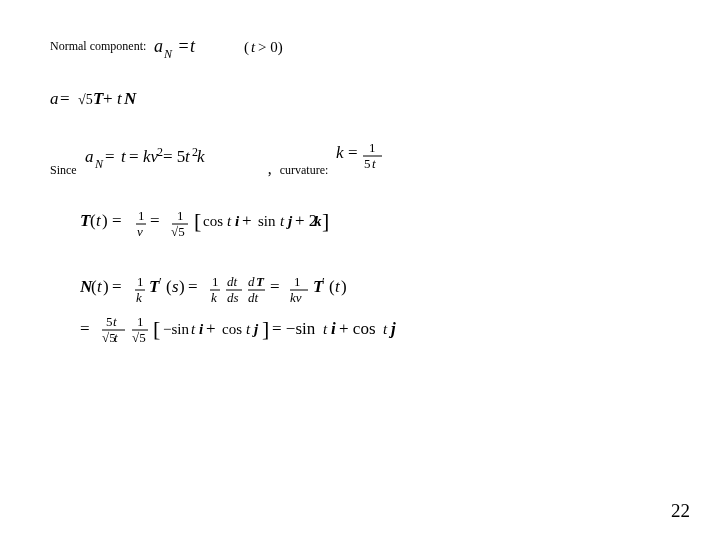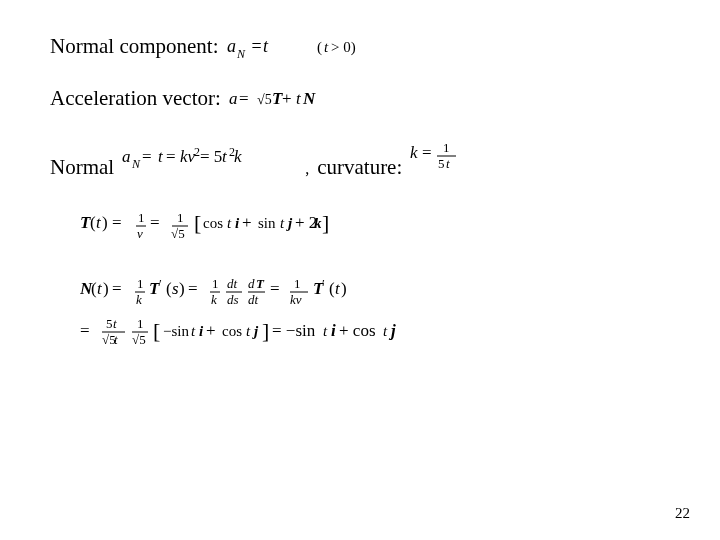"Normal component:" .label { font-size: 21px -> 12px }
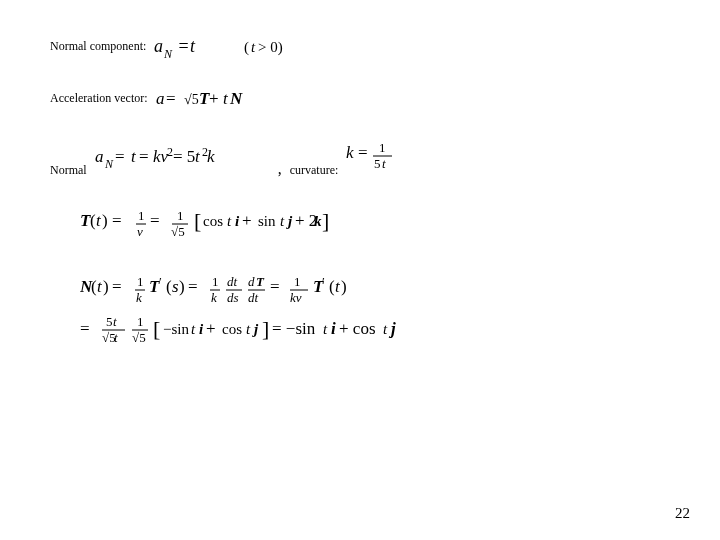"Acceleration vector:" span.label { html: <span>Acceleration vector:</span> -> none }
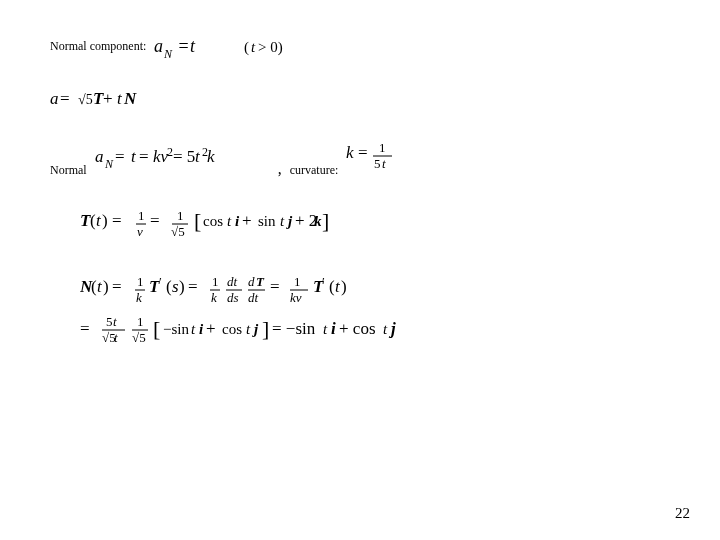"Normal" span.label { text: Normal -> Since }
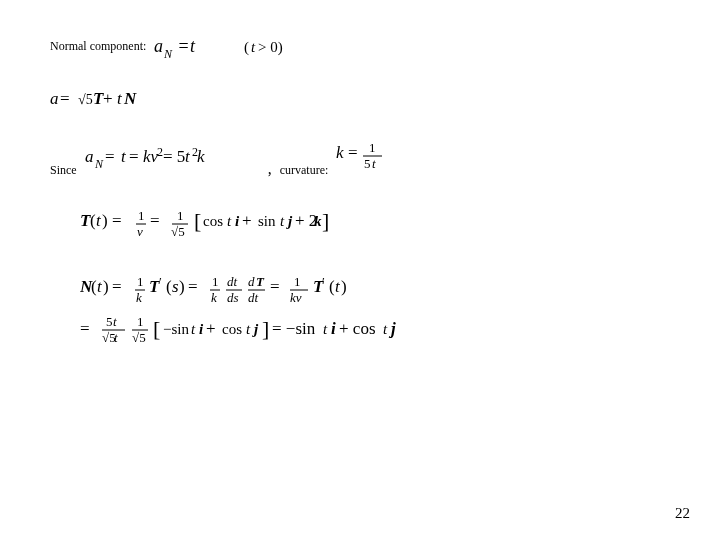"22" .page-number { font-size: 15px -> 19px }
